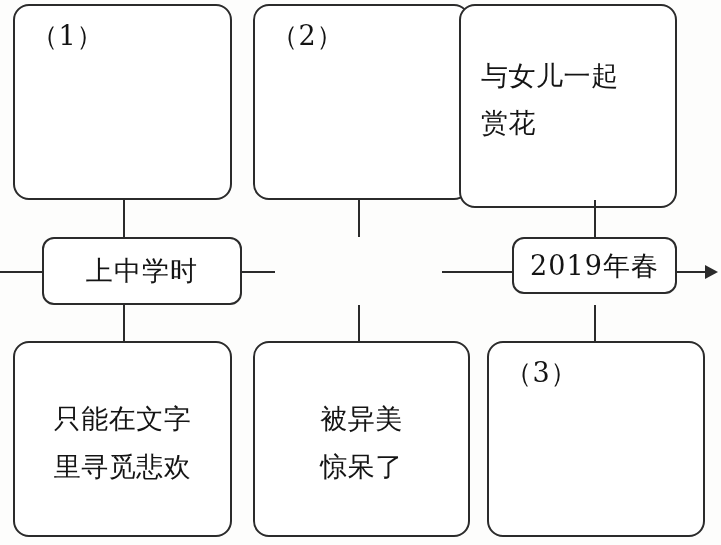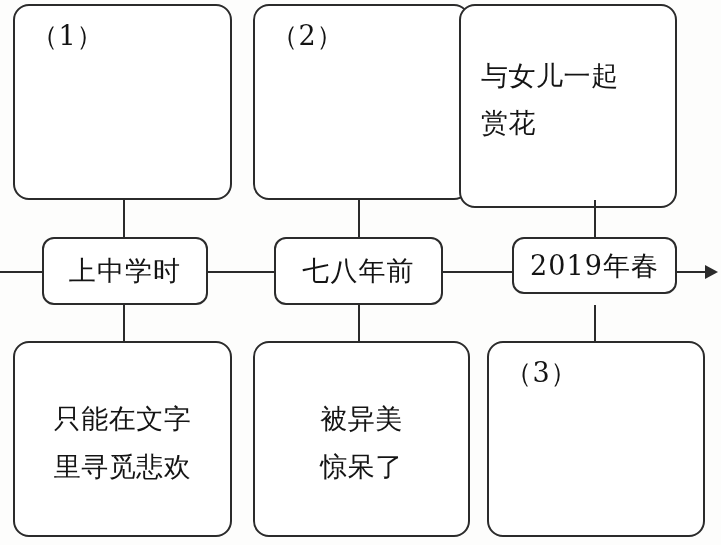"上中学时" div.box { width: 166px -> 200px }
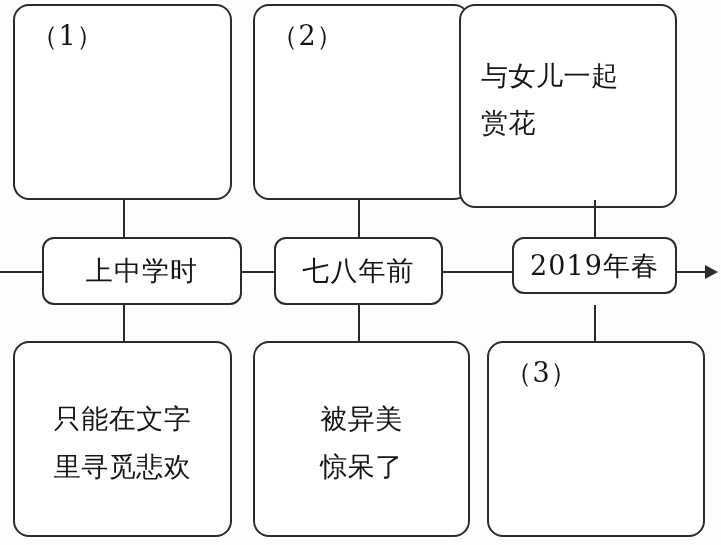"七八年前" div.box { html: <div> <div>七八年前</div> </div> -> none }
